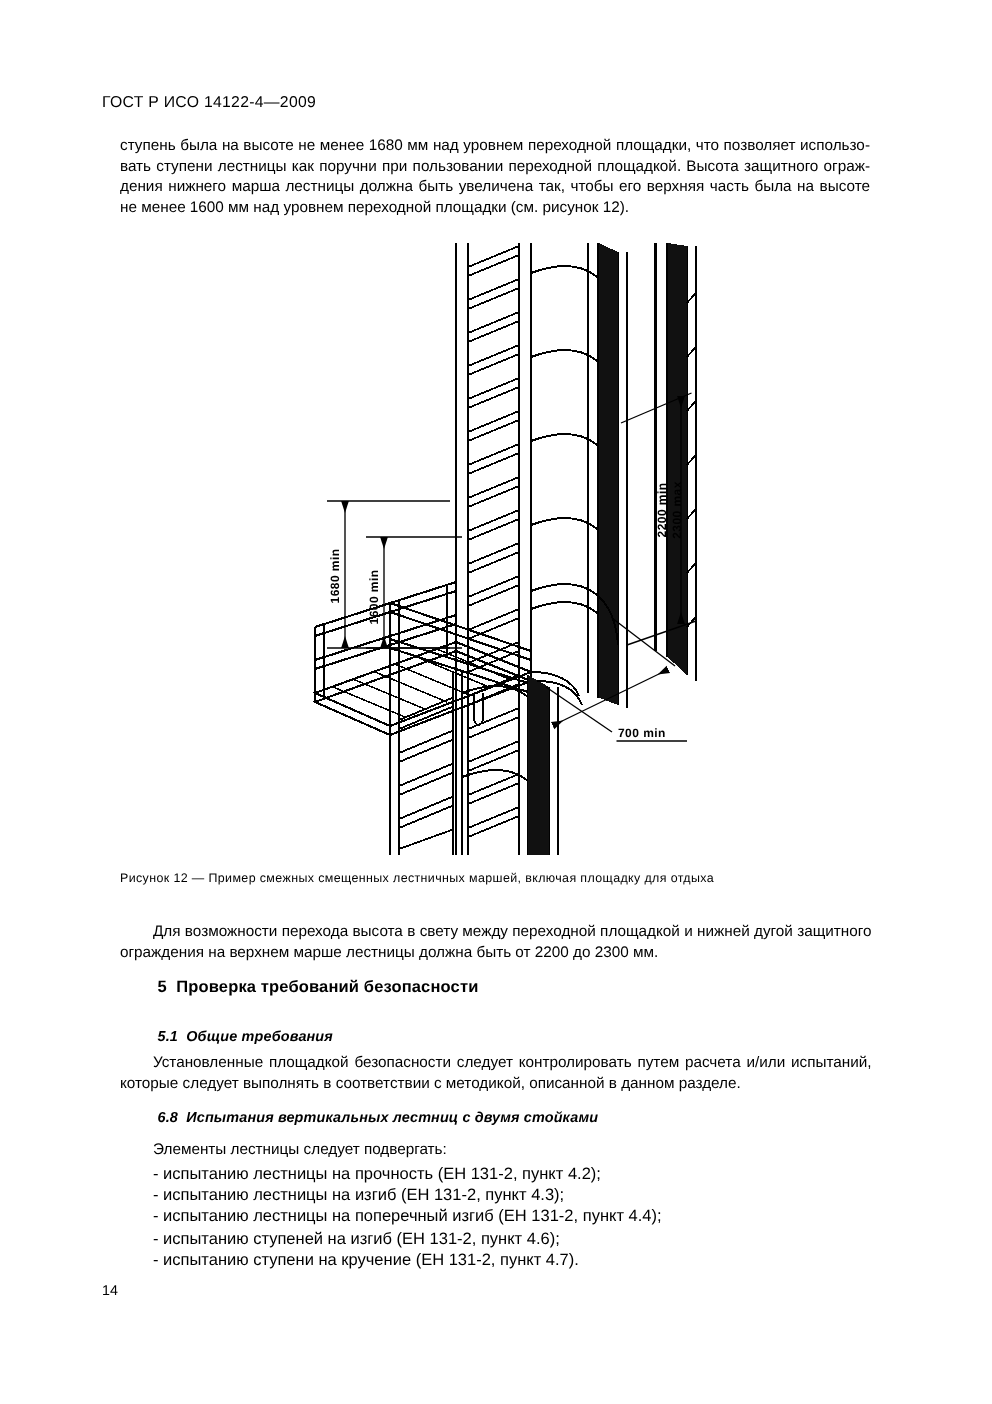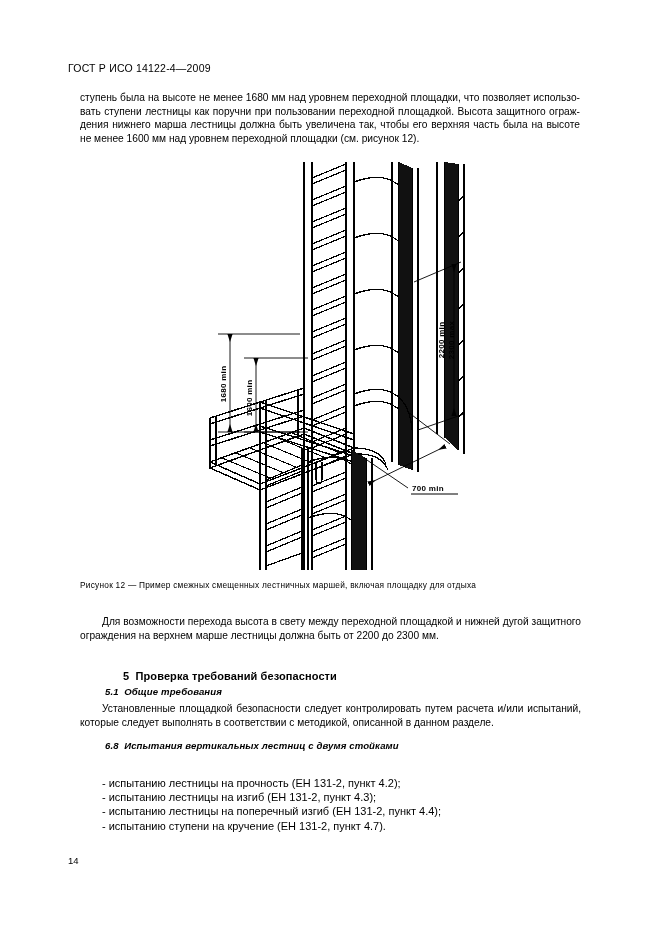"5 Проверка требований безопасности" h2.sec { margin: 18px -> 0 }
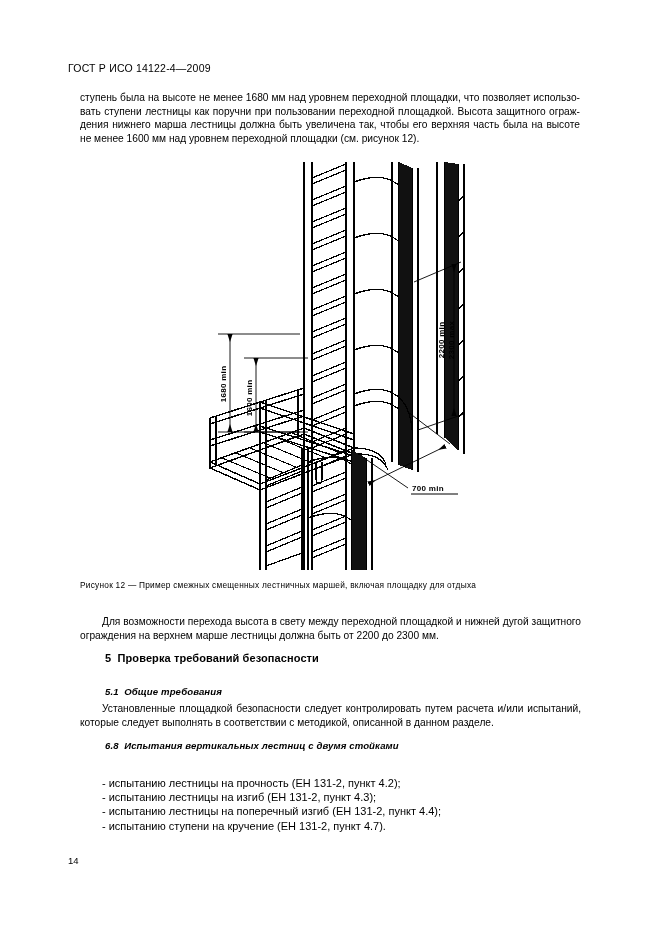"Элементы лестницы следует подвергать:" div.list-intro { html: none -> <div>Элементы лестницы следует подвергать:</div> }
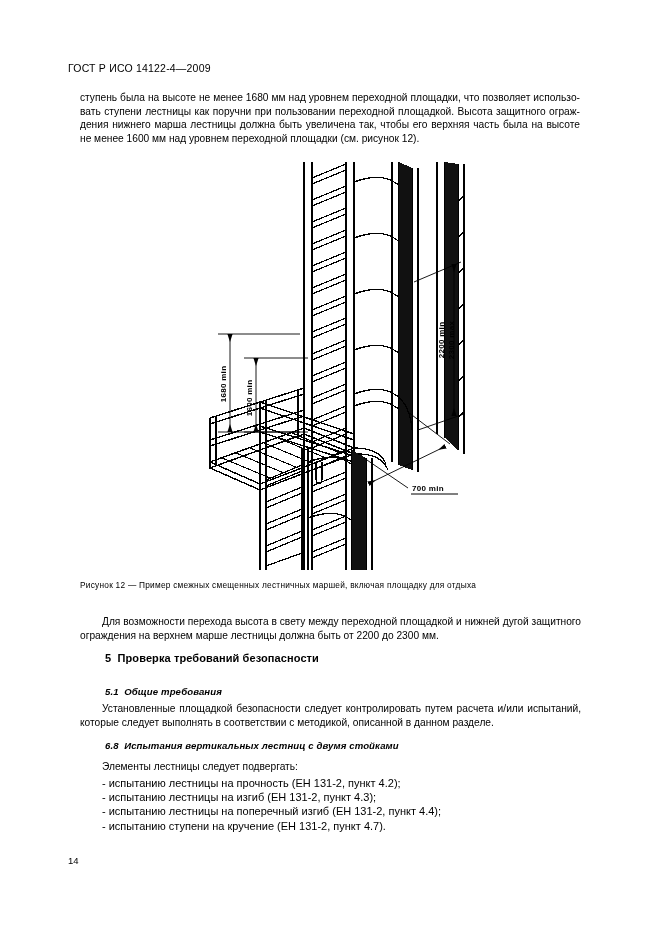"- испытанию ступеней на изгиб" li { html: none -> <li>- испытанию ступеней на изгиб (ЕН 131-2, пункт 4.6);</li> }
